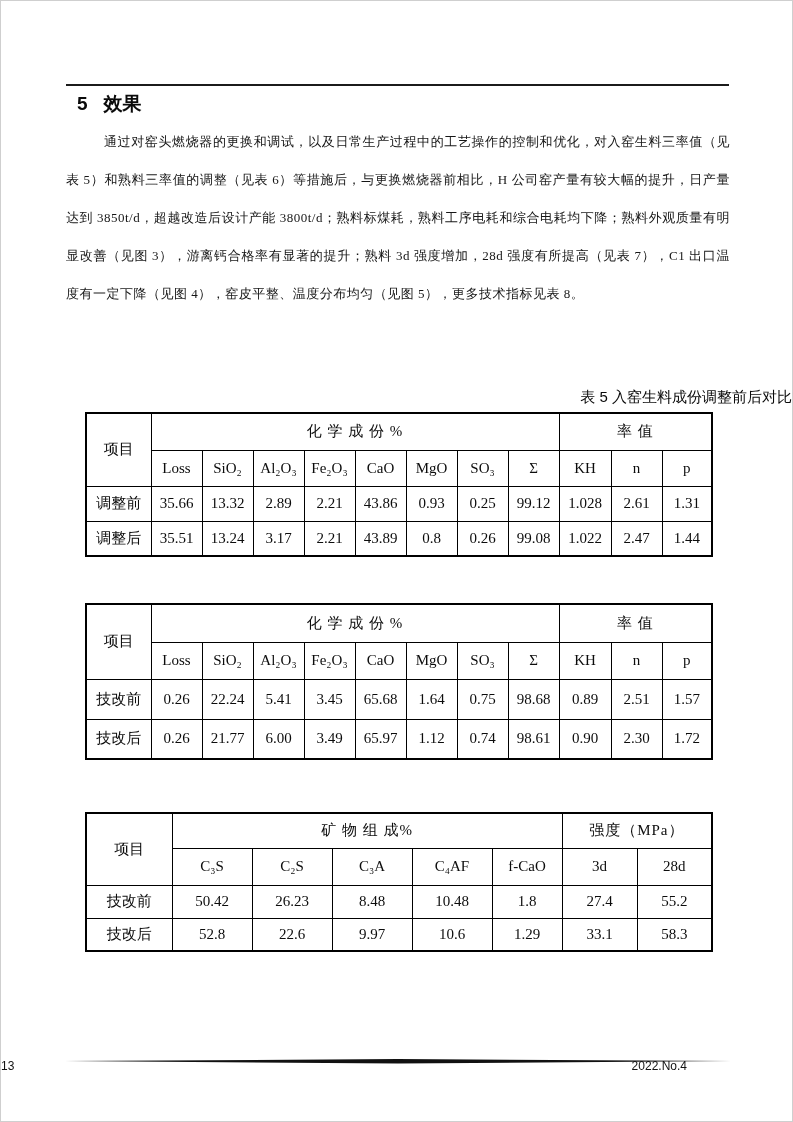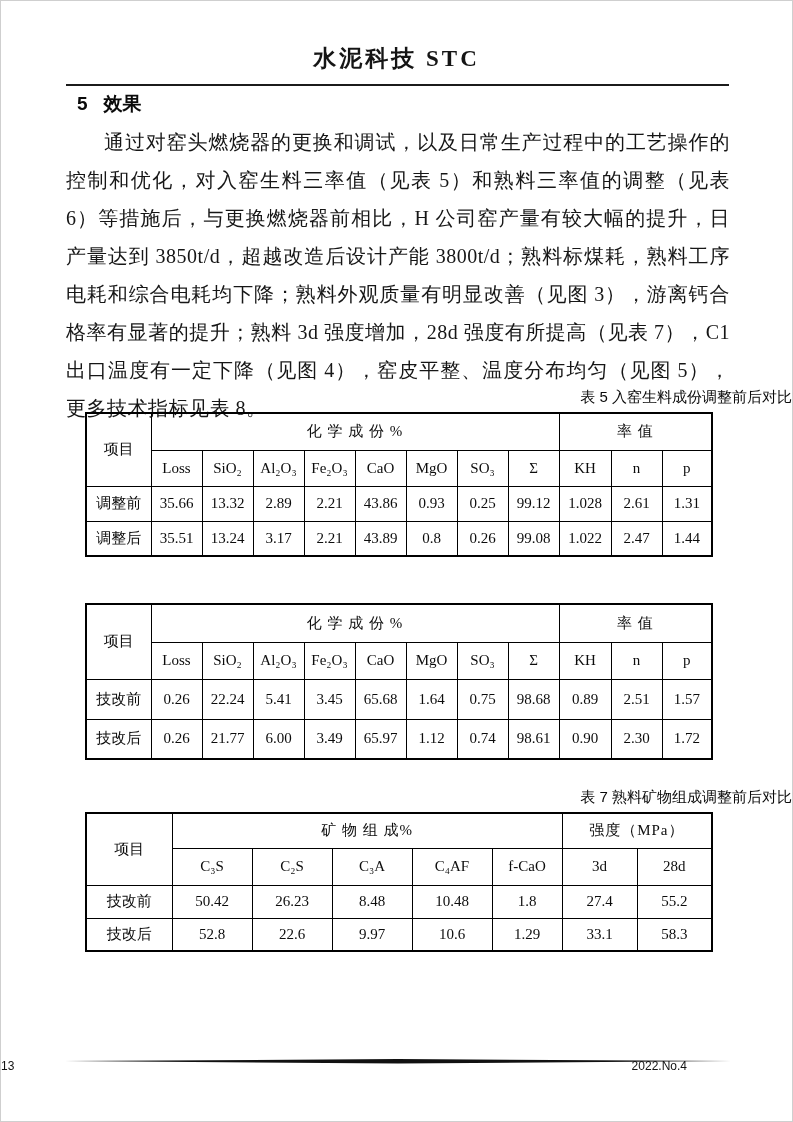"水泥科技 STC" div.journal-title { html: <div>水泥科技 STC</div> -> none }
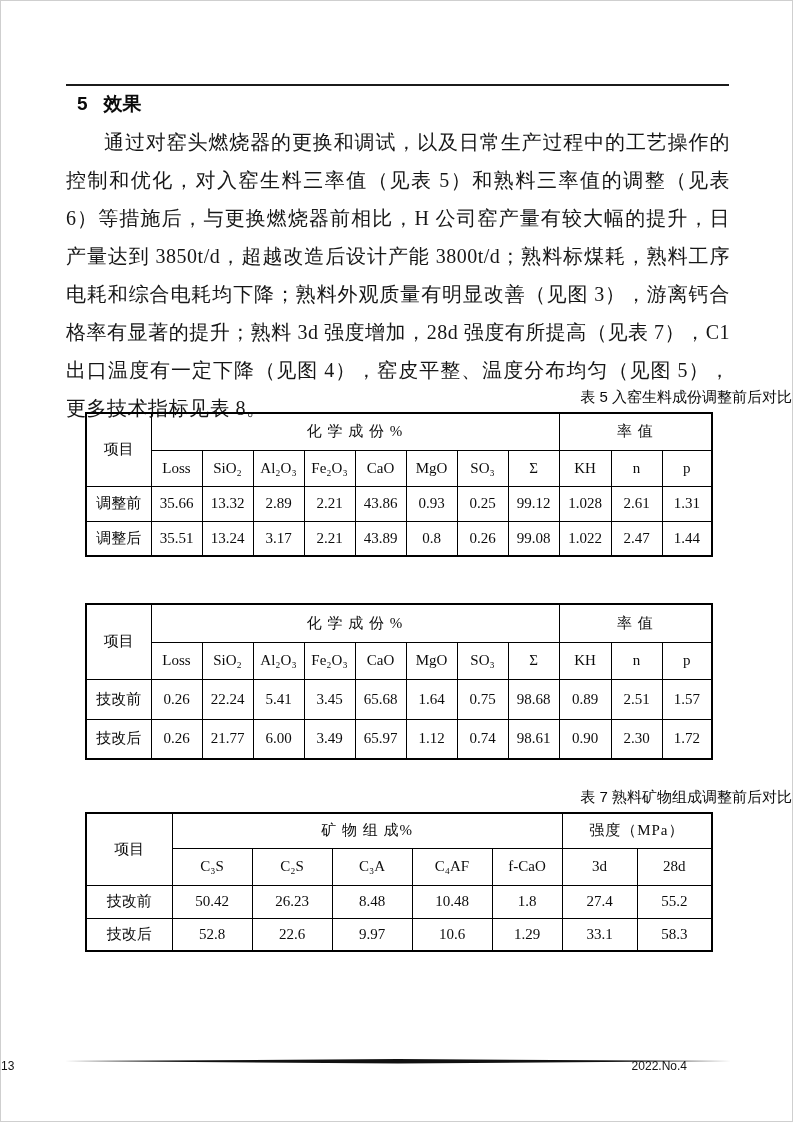"通过对窑头燃烧器的更换和调试，以及日常生产过程中的工艺操作的控制和优化，对入窑生" .body-paragraph { font-size: 20px -> 13px }
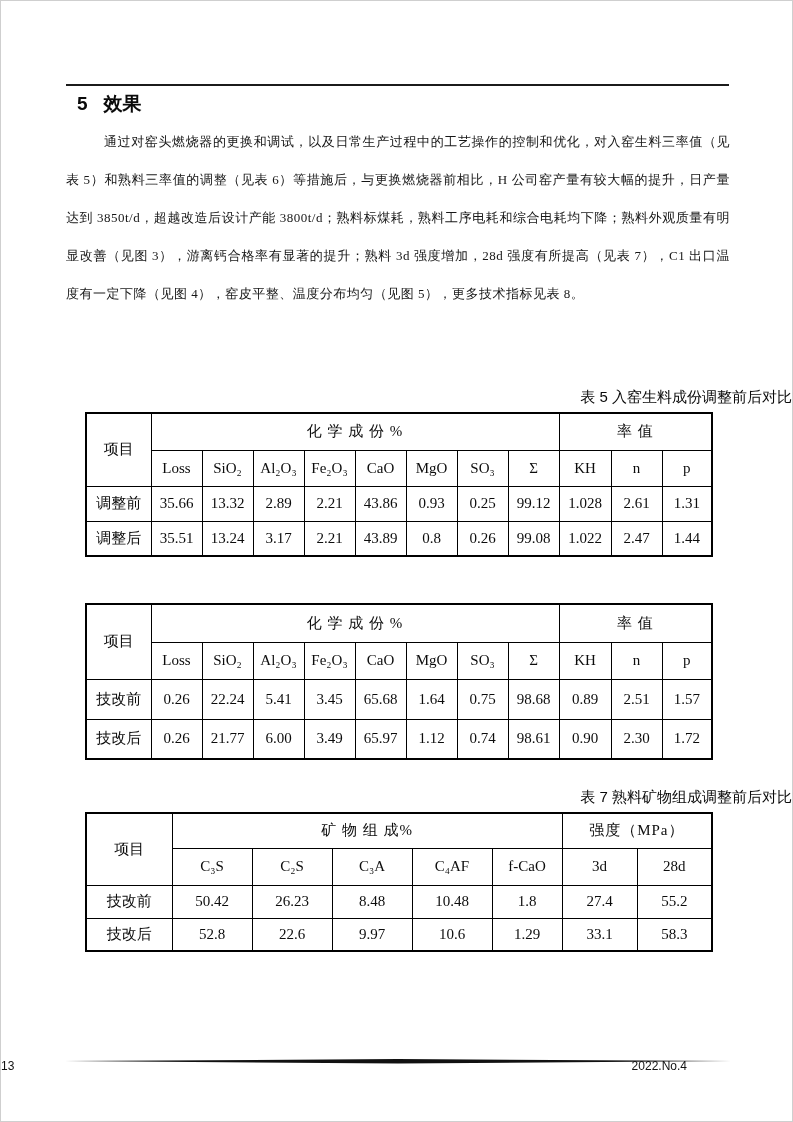"表 7 熟料矿物组成调整前后对比" div.table-caption { html: <div>表 7 熟料矿物组成调整前后对比</div> -> none }
